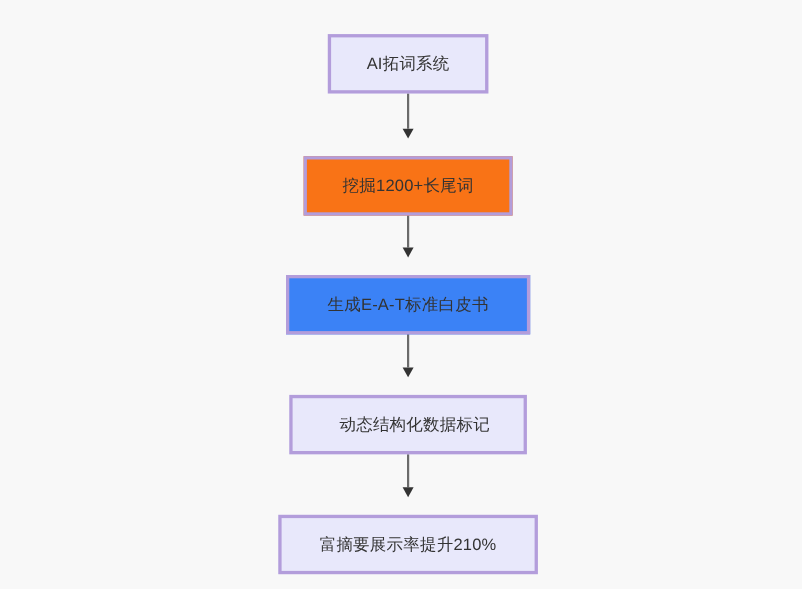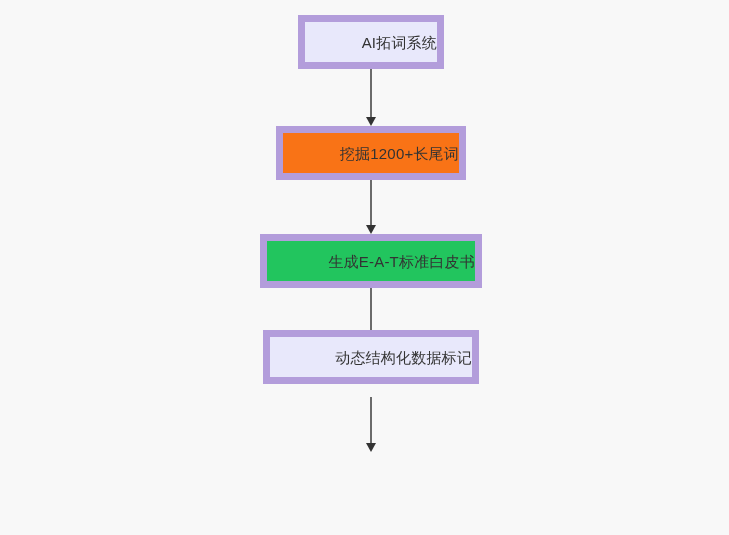"AI拓词系统" .node { border: 7px solid #701a75 -> 3px solid #701a75; justify-content: flex-end -> center; margin-top: none -> 16px }
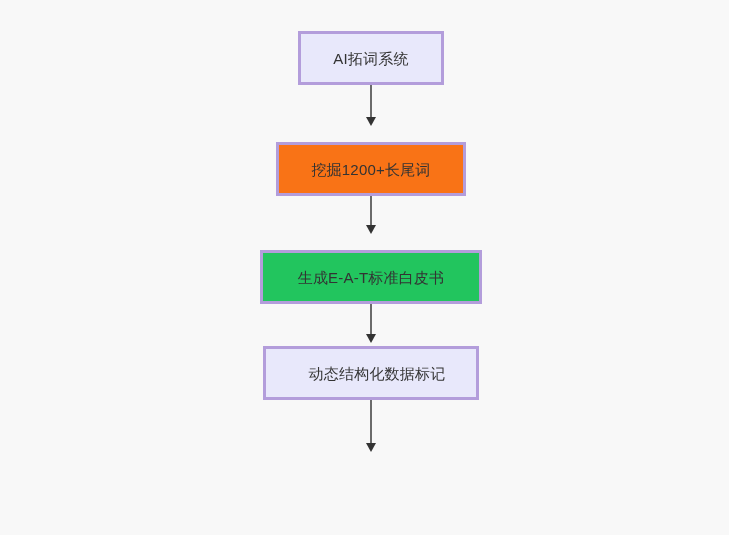"生成E-A-T标准白皮书" div.node { background: #22c55e -> #3b82f6 }
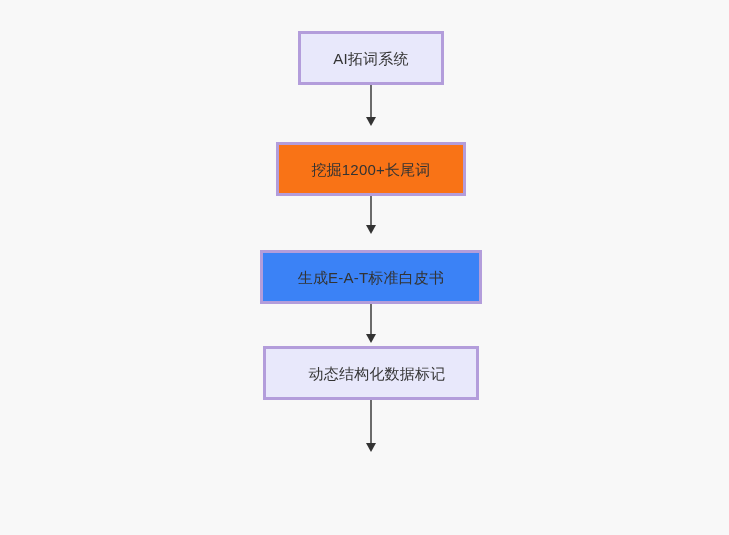"动态结构化数据标记" div.node { top: 330px -> 343px }
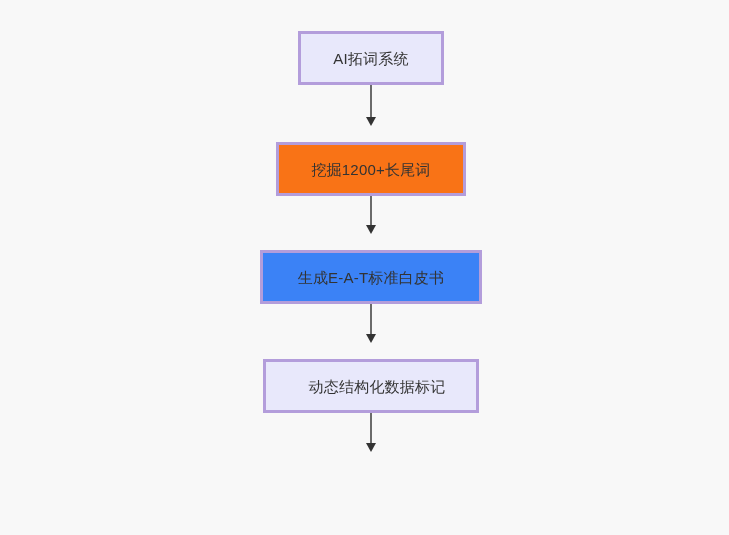"富摘要展示率提升210%" div.node { html: none -> <div> <span>富摘要展示率提升210%</span> </div> }
